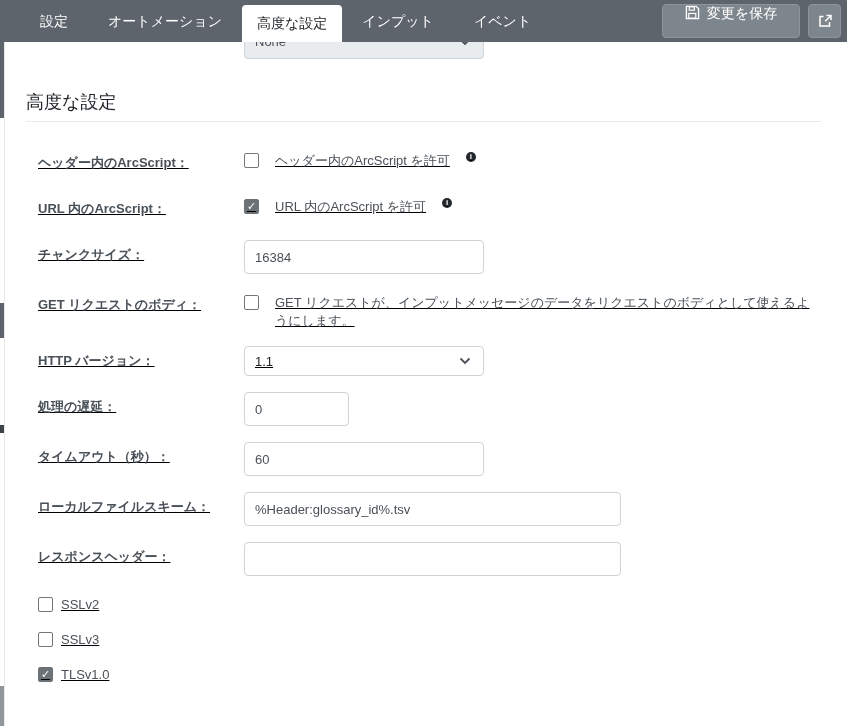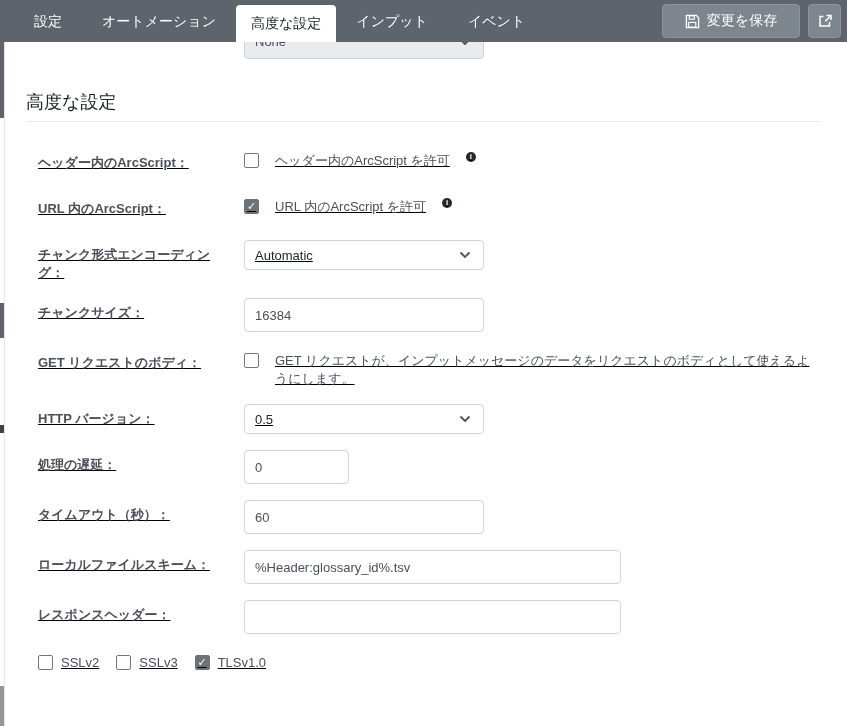"設定" .navbar { padding-left: 14px -> 20px }
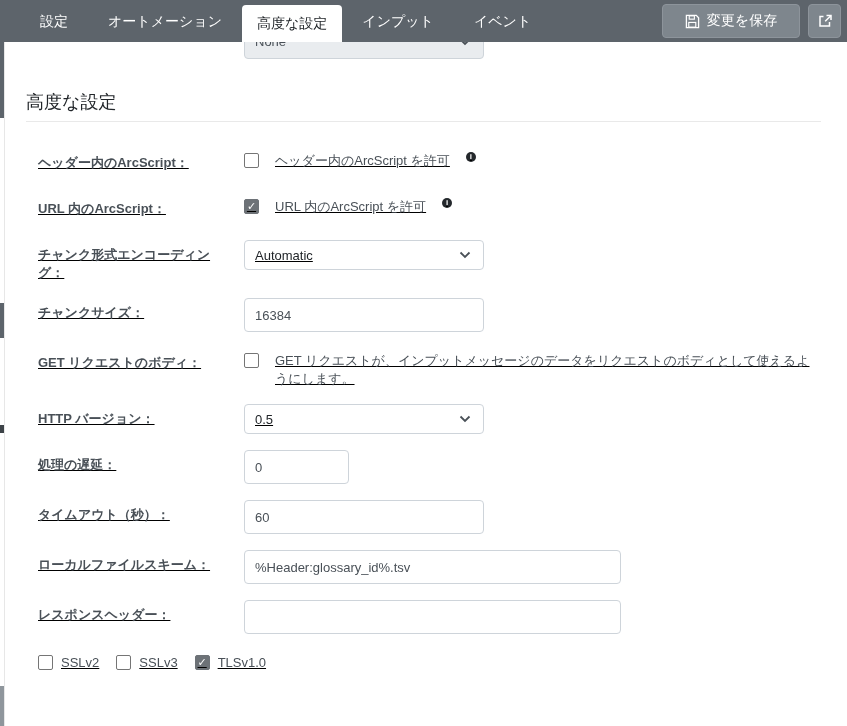"変更を保存" .btn-save { align-items: center -> flex-start }
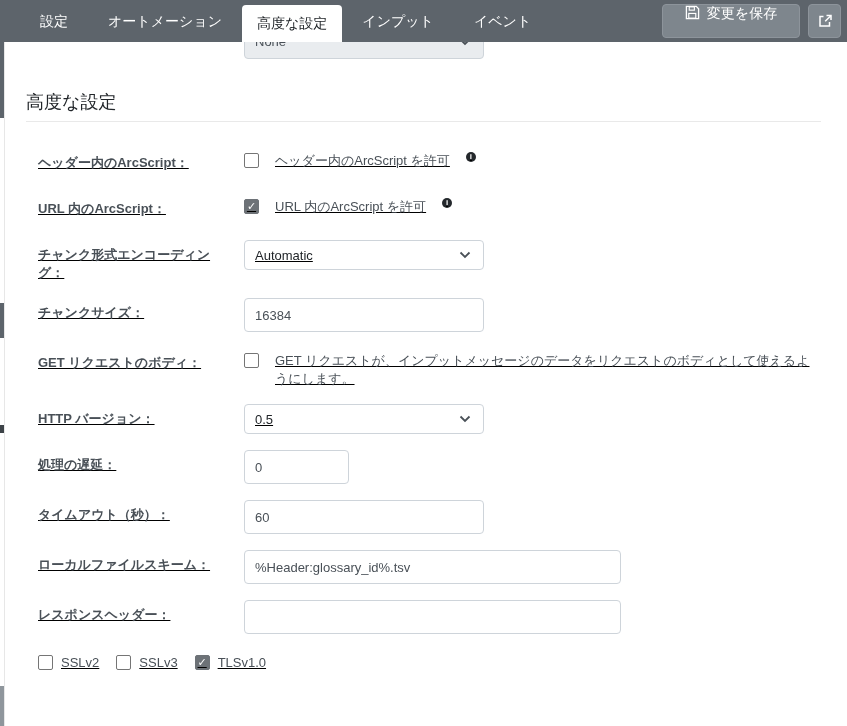"チャンク形式エンコーディング：" div.row { html: <div> <div>チャンク形式エンコーディング：</div> <div> <div> <span>Automatic</span> <svg> <path></path> </svg> </div> </div> </div> -> none }
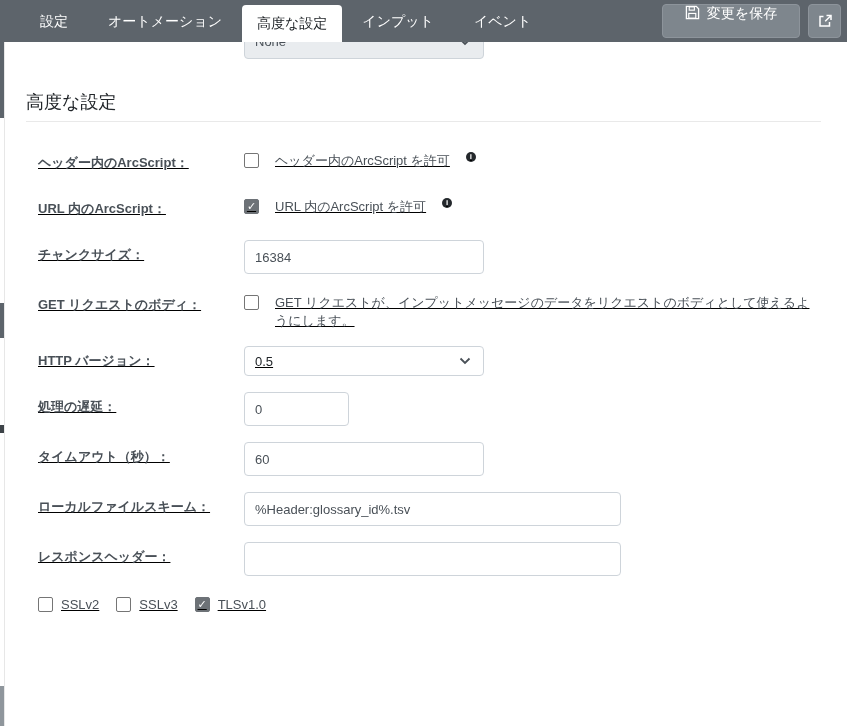"0.5" span { text: 0.5 -> 1.1 }
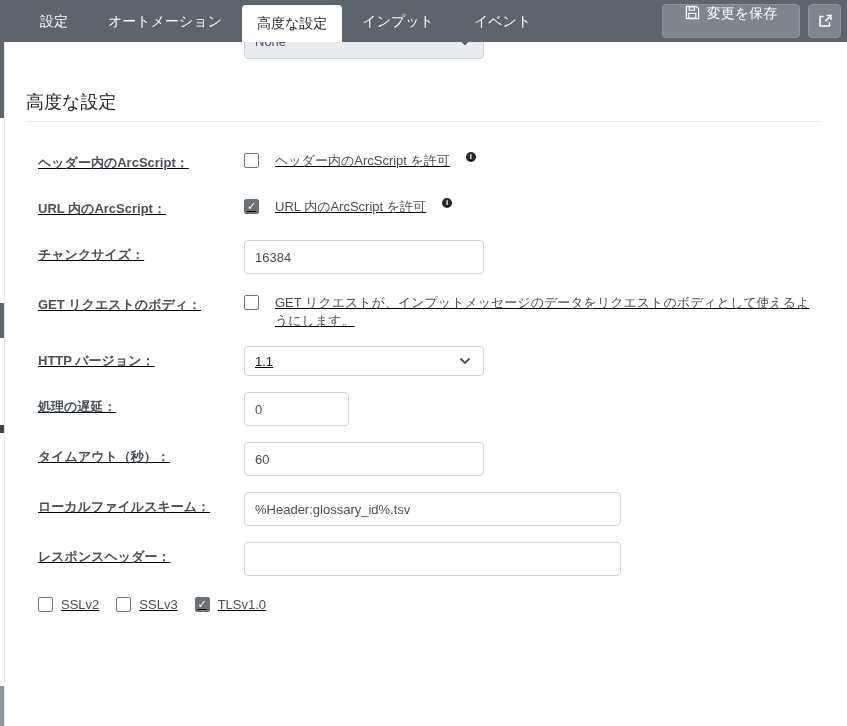"SSLv2" .val-stack { flex-direction: none -> column }
